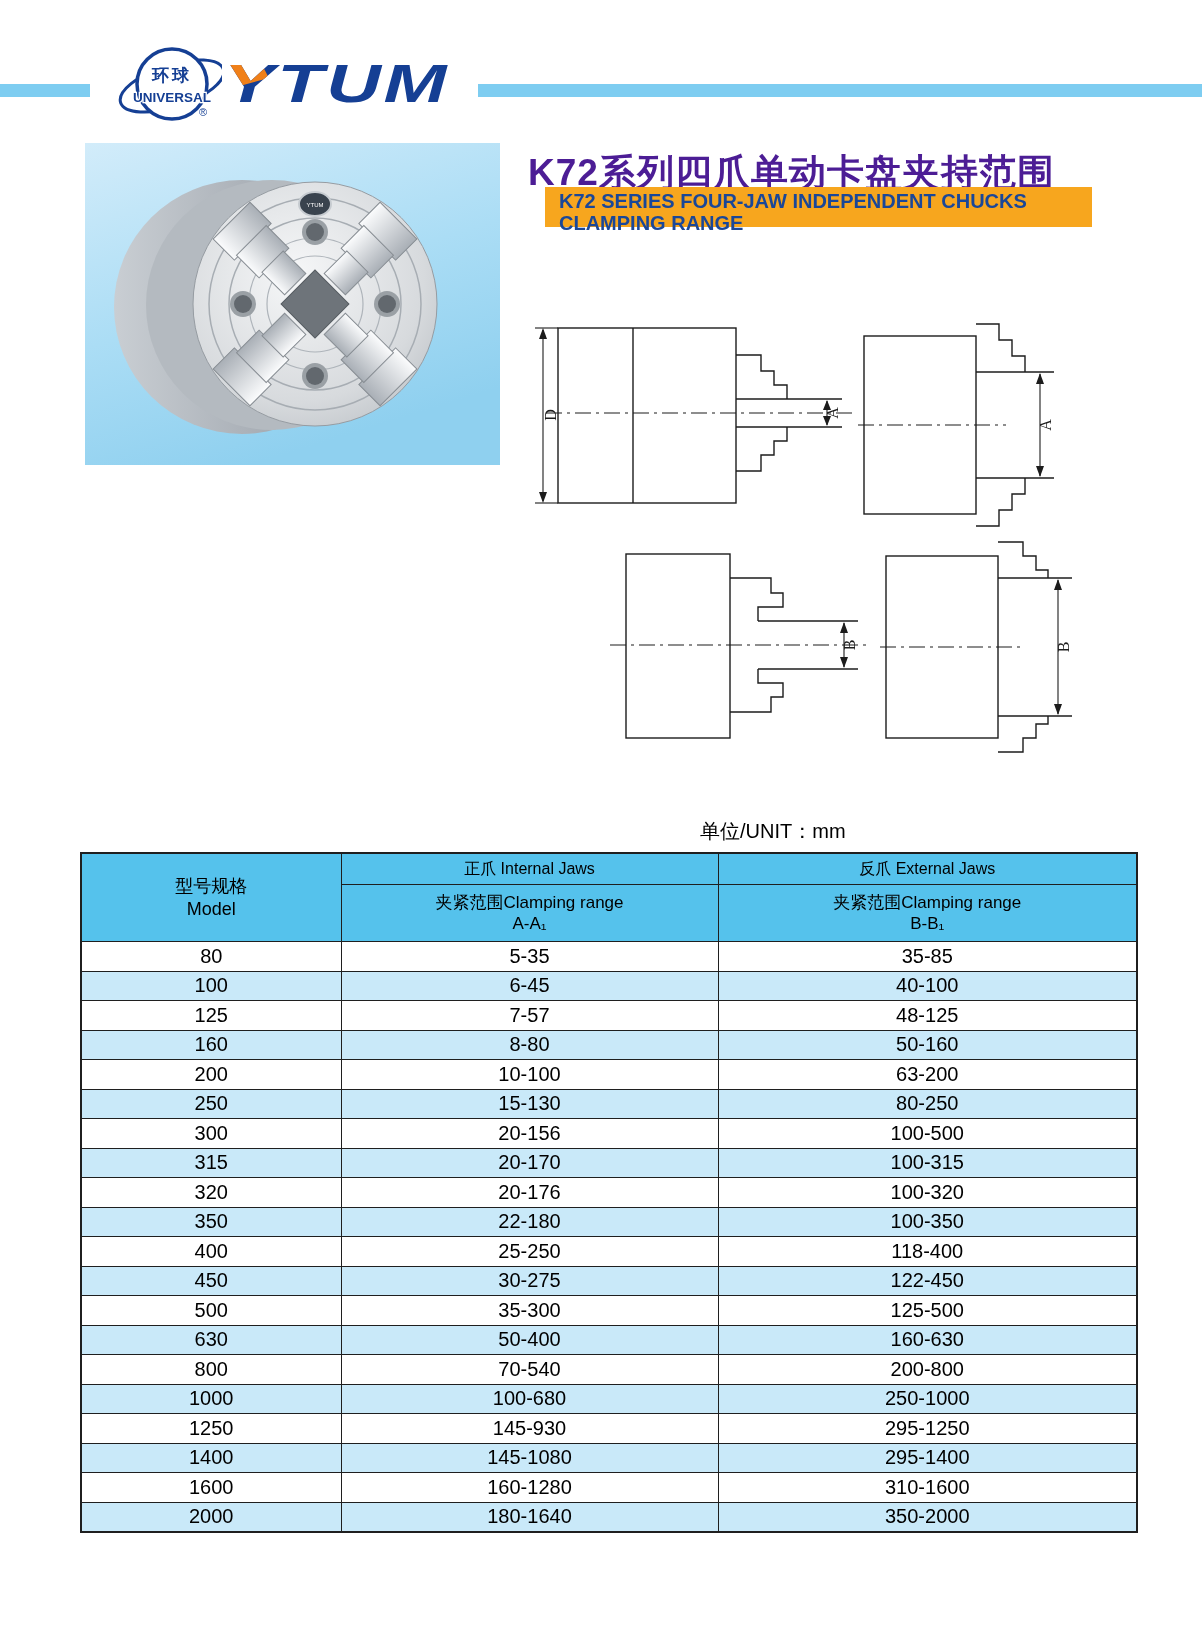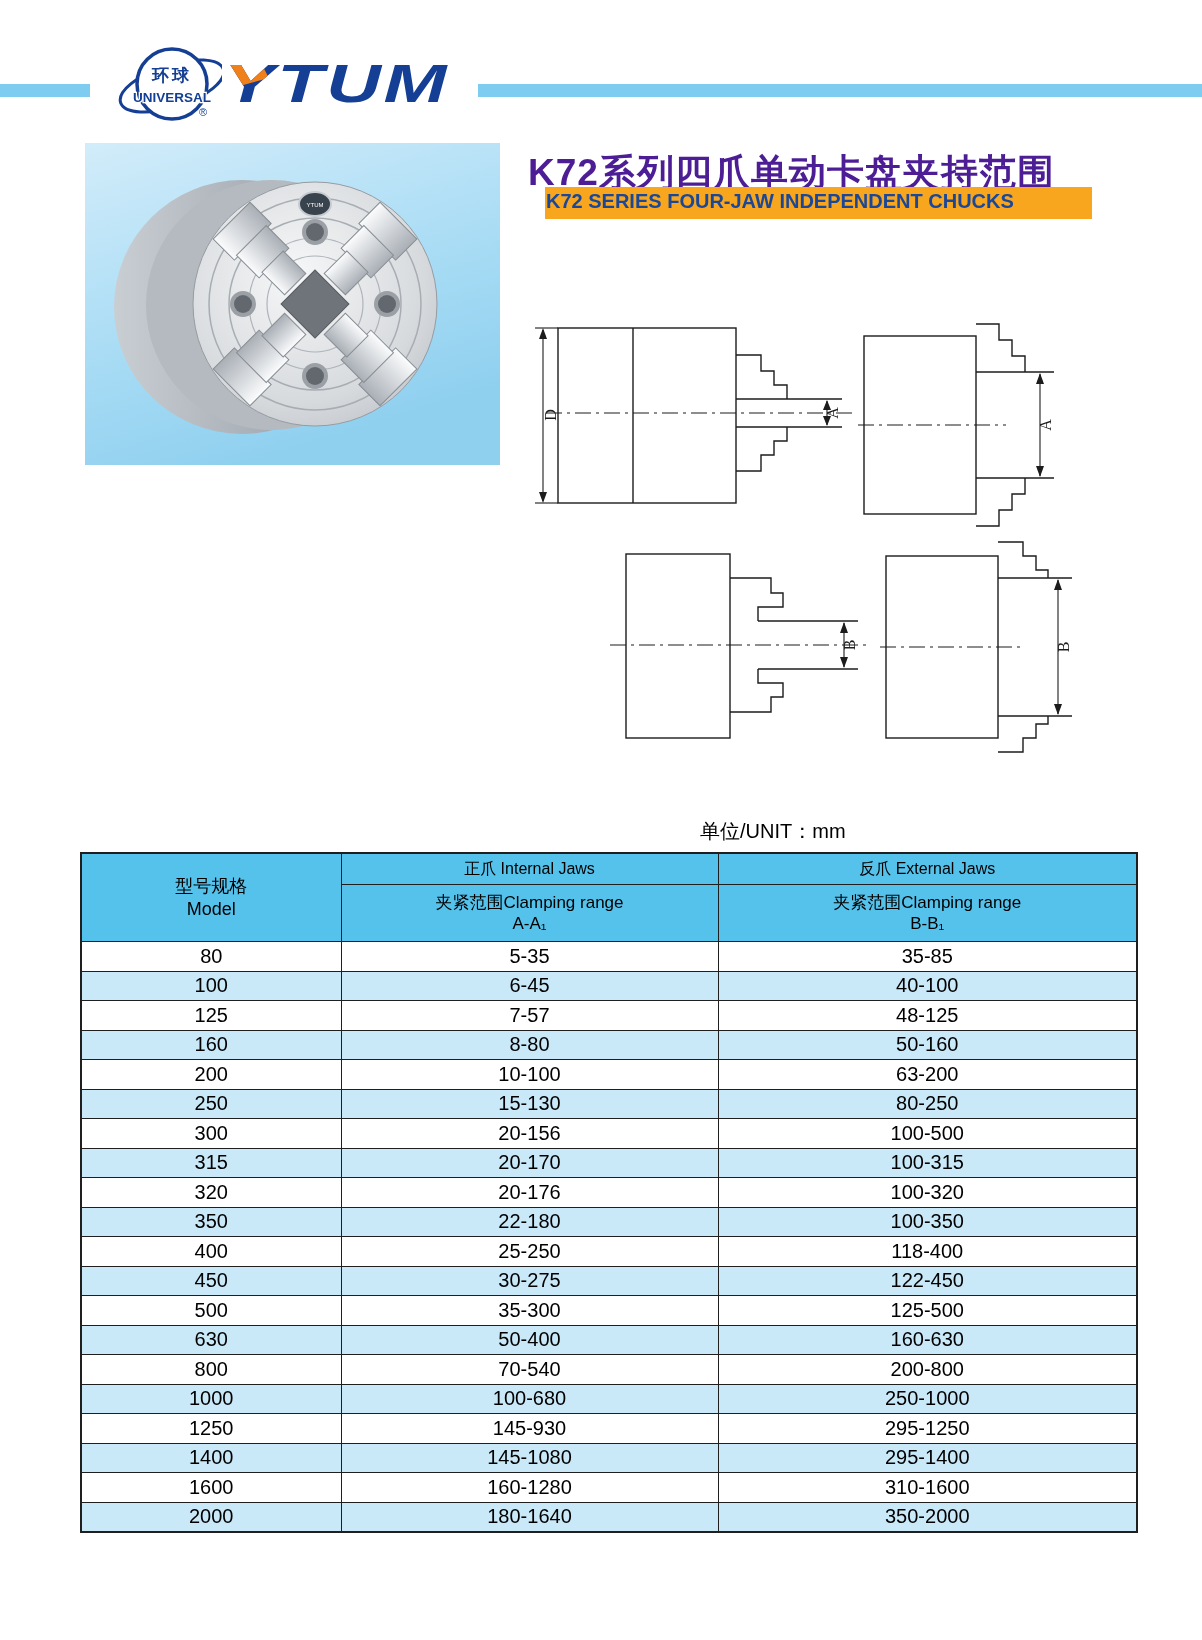"K72 SERIES FOUR-JAW INDEPENDENT CHUCKS" .banner { height: 32px -> 40px; padding-left: 1px -> 14px }
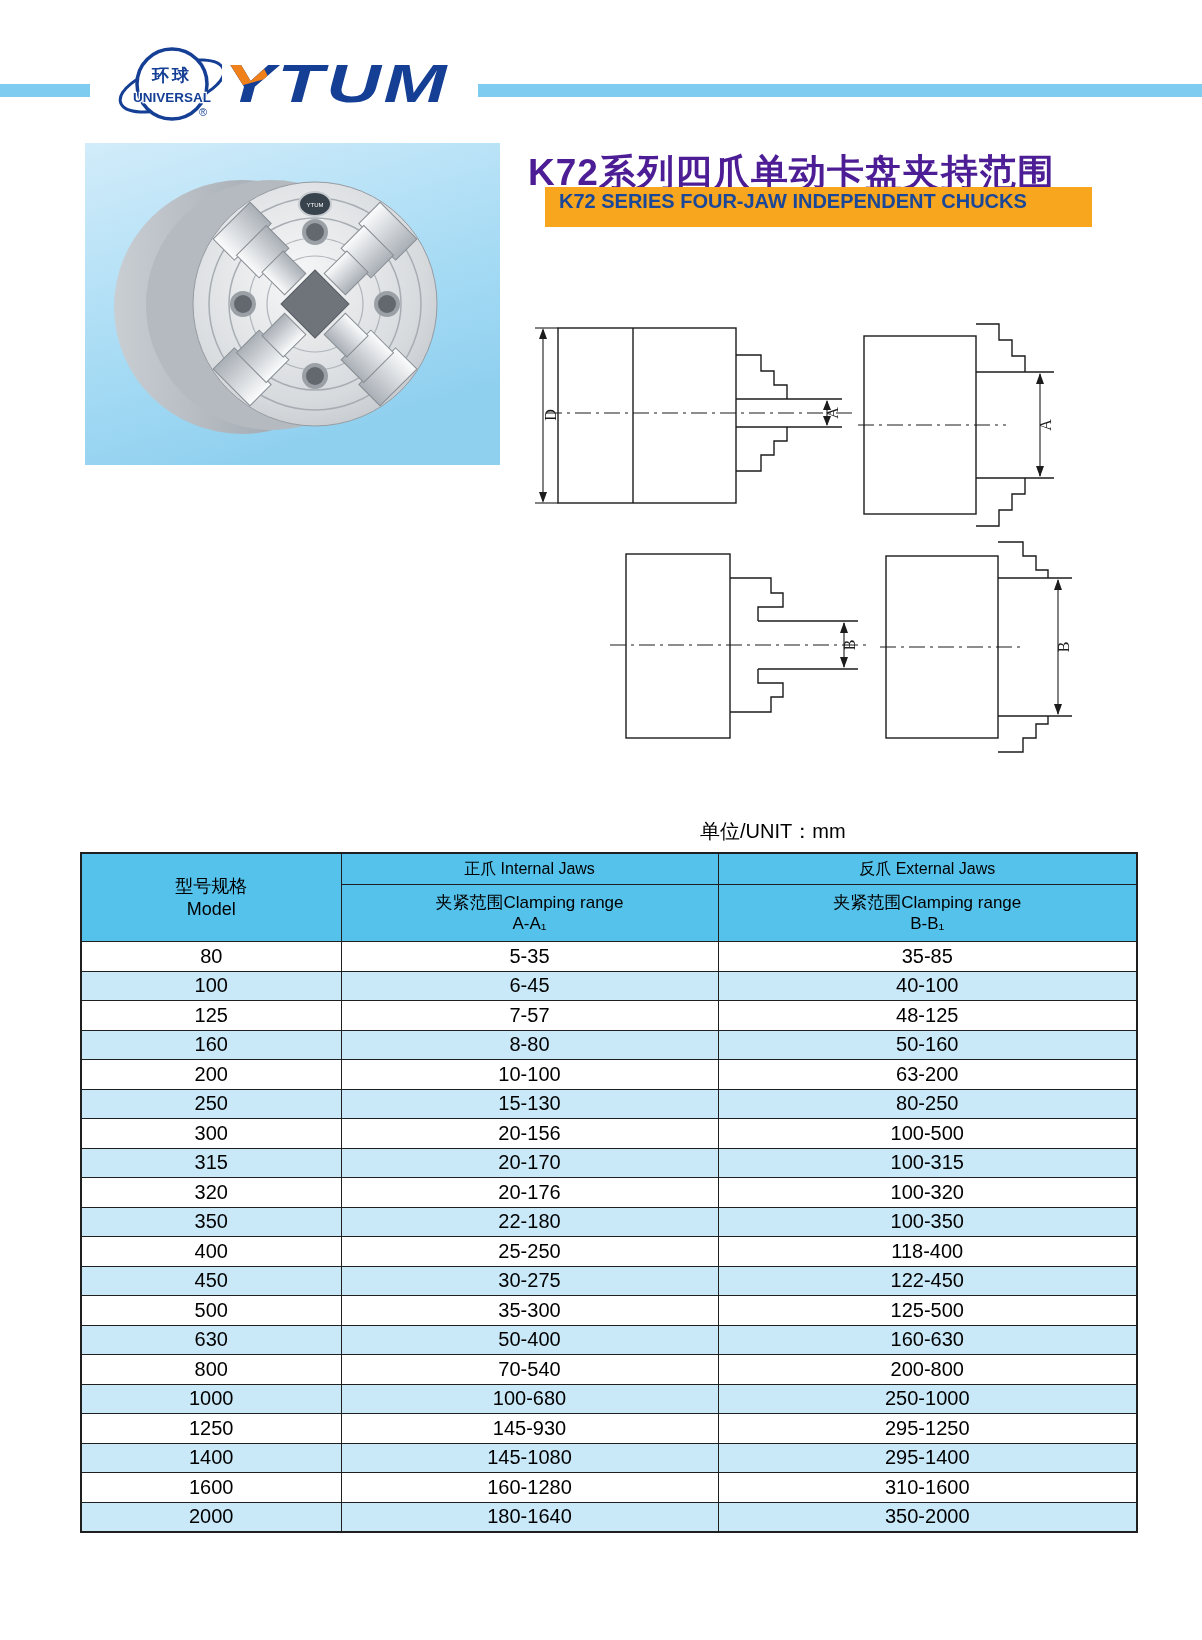"CLAMPING RANGE" div { html: none -> <div>CLAMPING RANGE</div> }
